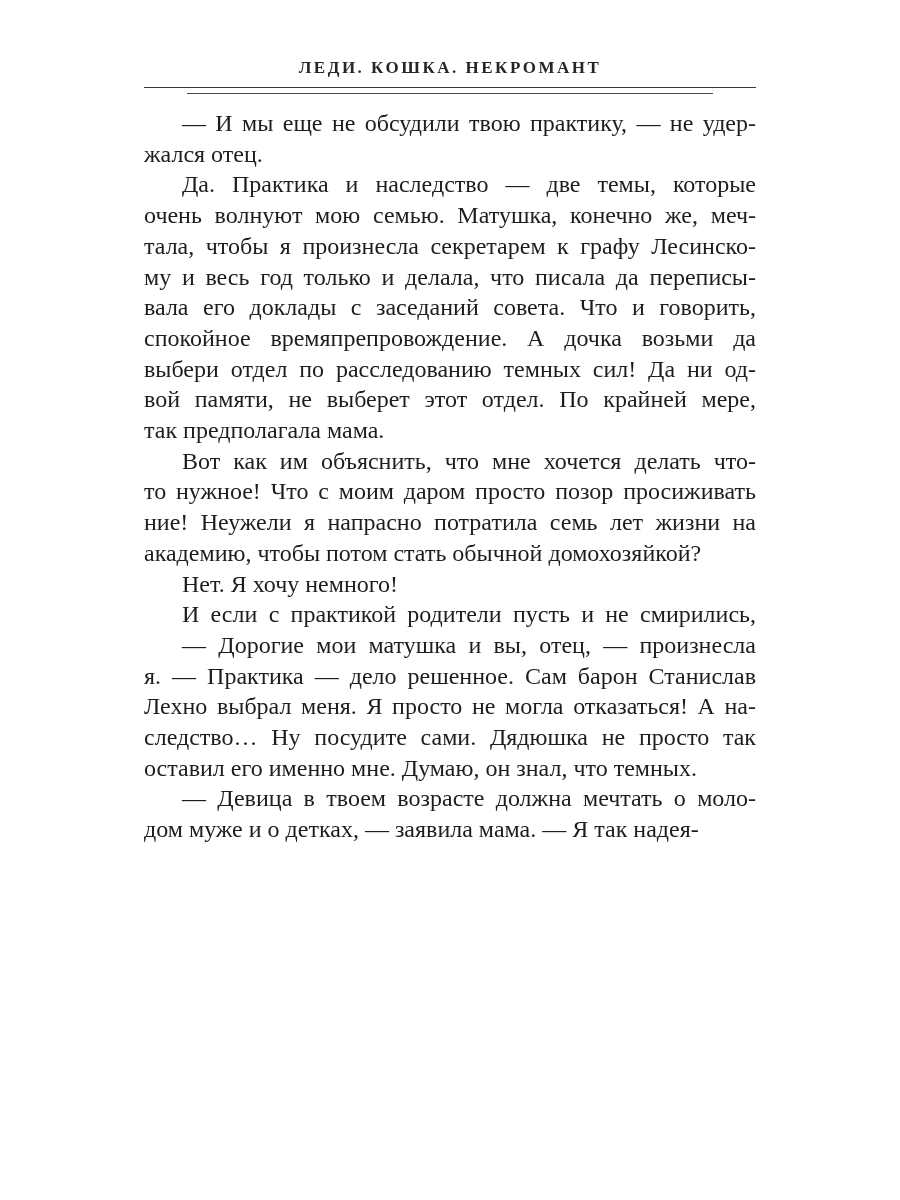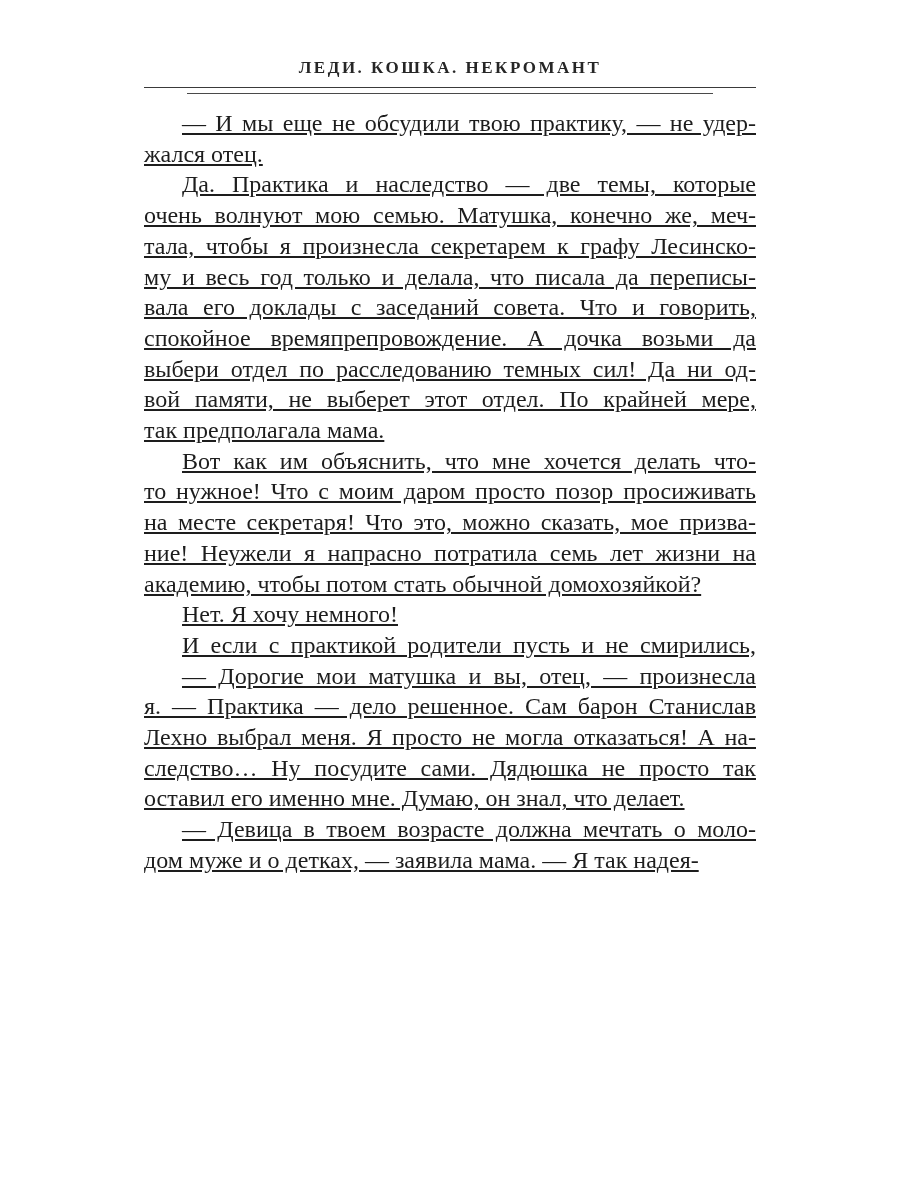"— И мы еще не" .line { text-decoration: underline -> none }
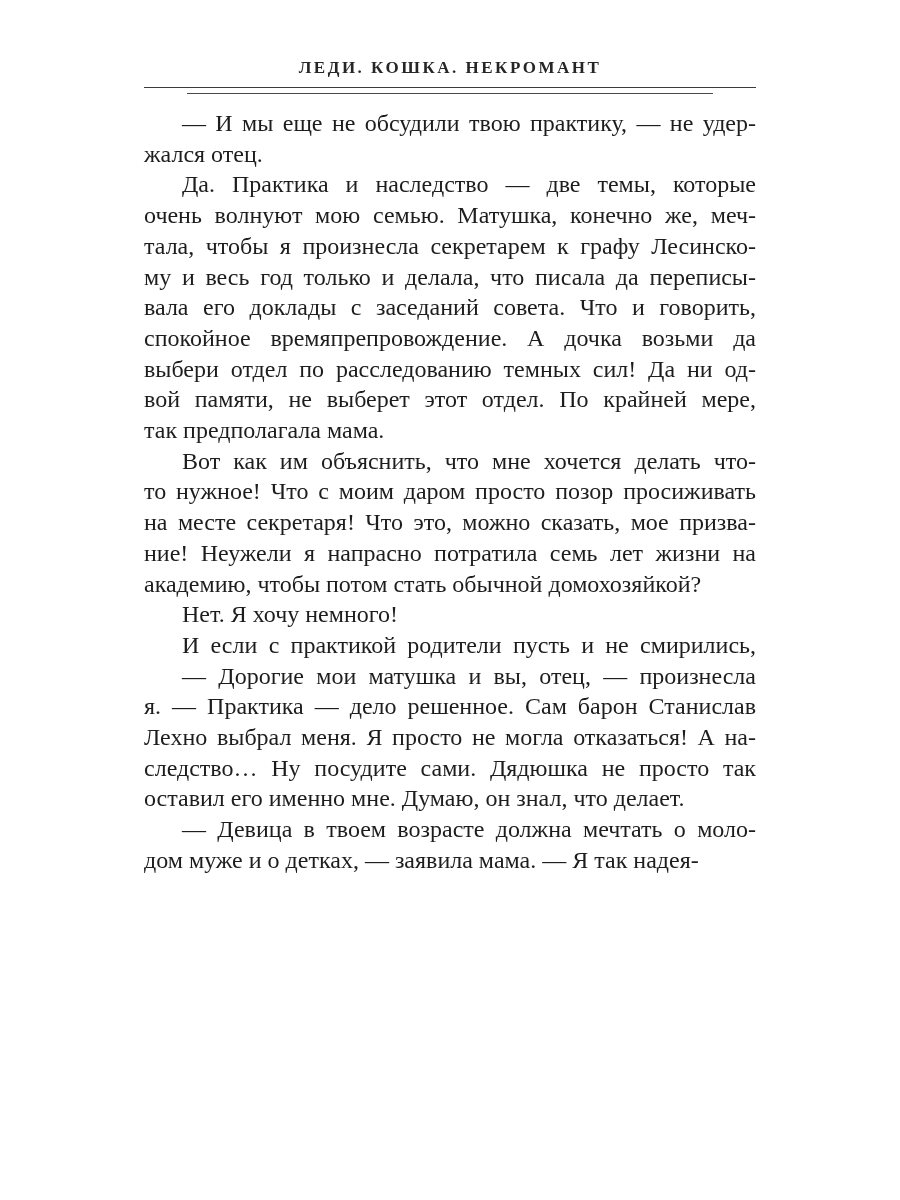"на месте секретаря! Что это," div.line { html: <div>на месте секретаря! Что это, можно сказать, мое призва-</div> -> none }
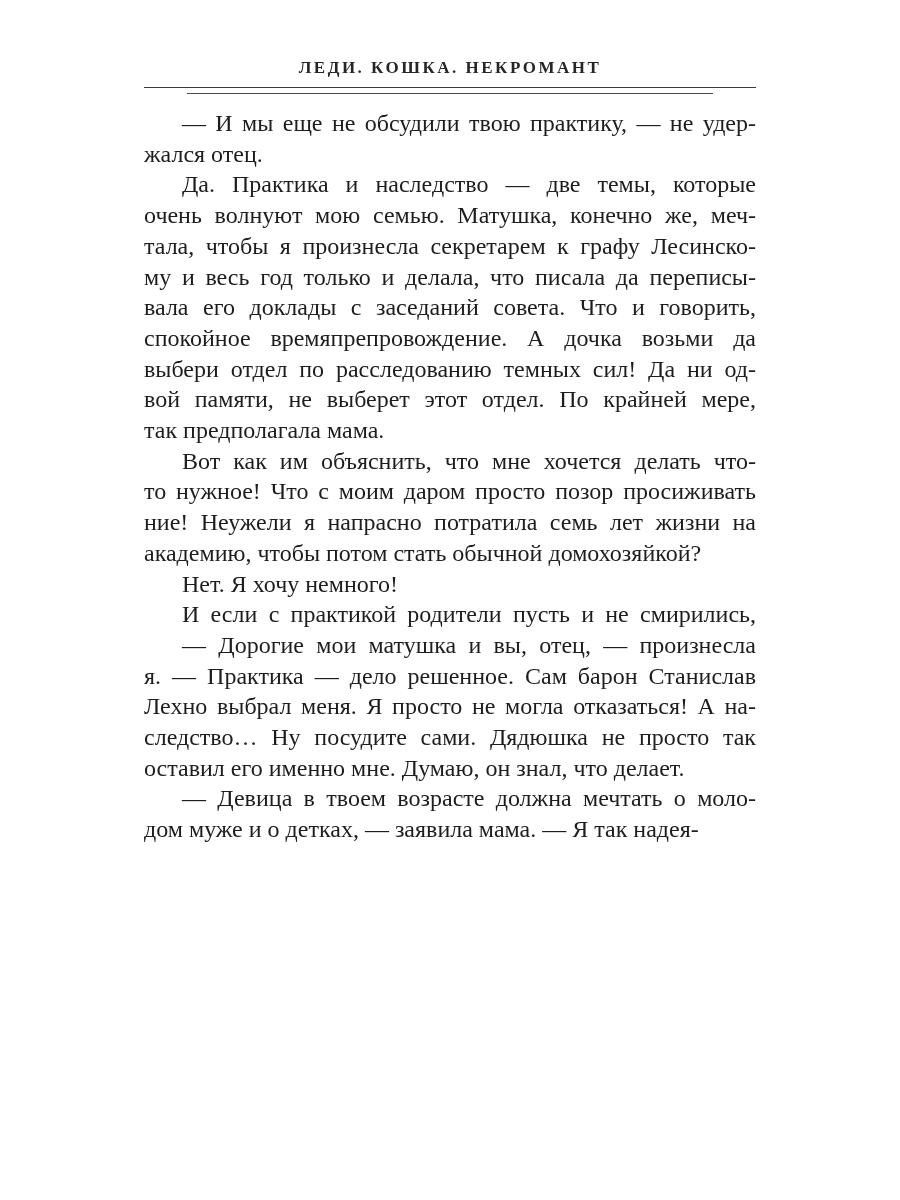"оставил его именно мне. Думаю," div.line { text: делает -> темных }
